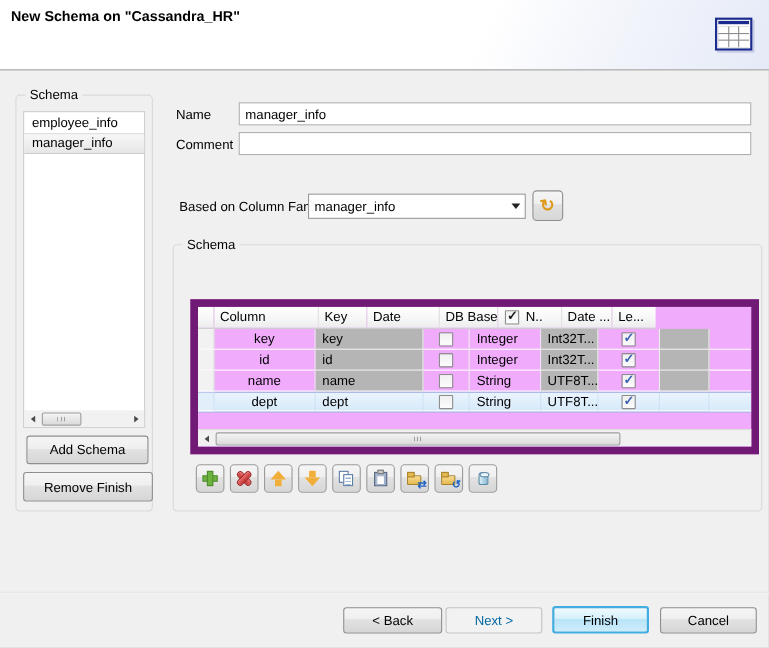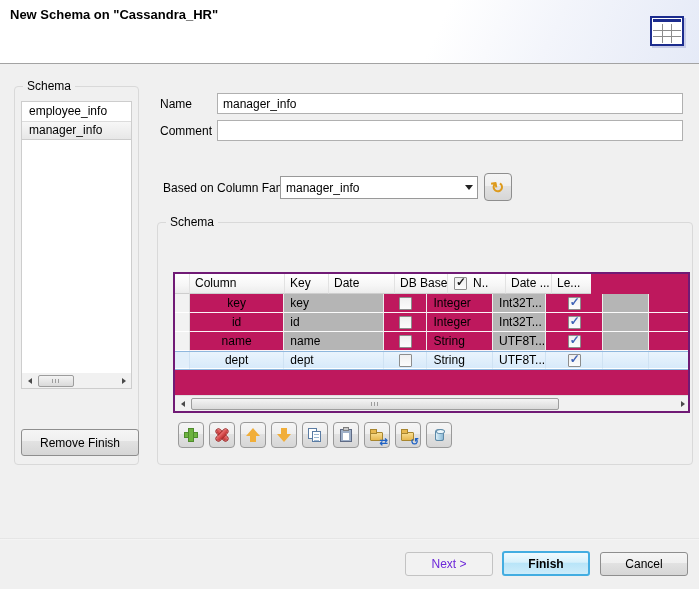"Column" .grid-table { background: #be185d -> #f0abfc; border: 2px solid #701a75 -> 7px solid #701a75 }
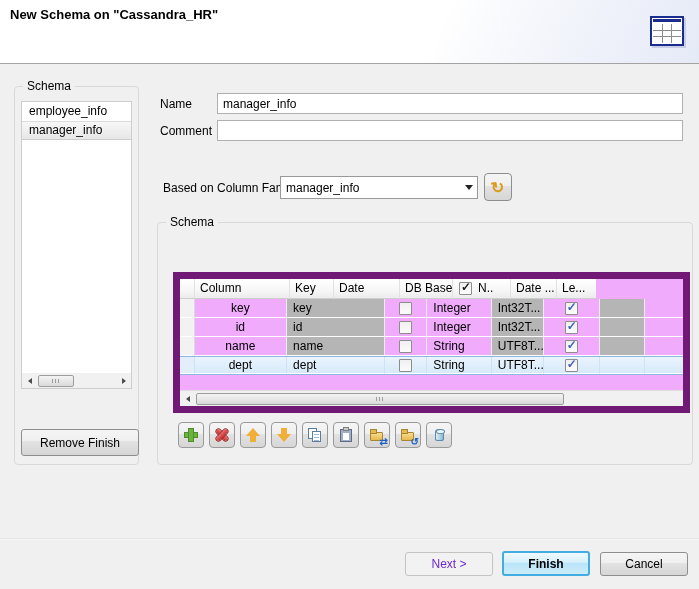"Add Schema" button.win-btn { html: none -> <button>Add Schema</button> }
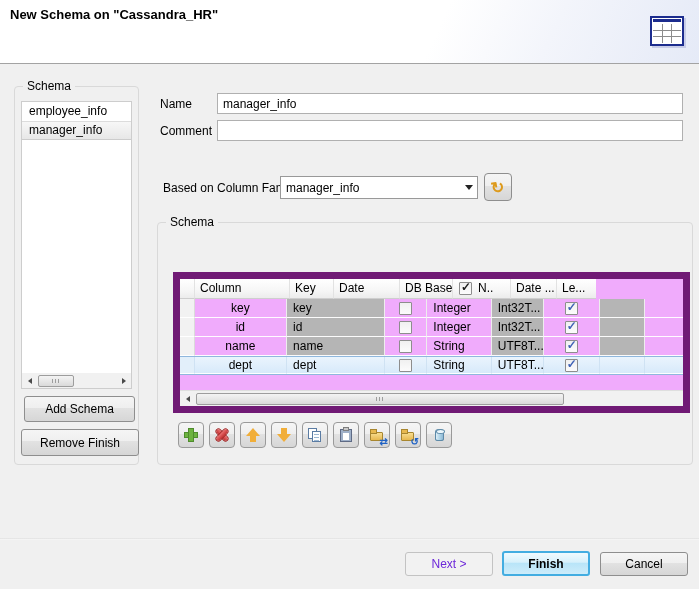"< Back" button.win-btn { html: none -> <button>&lt; Back</button> }
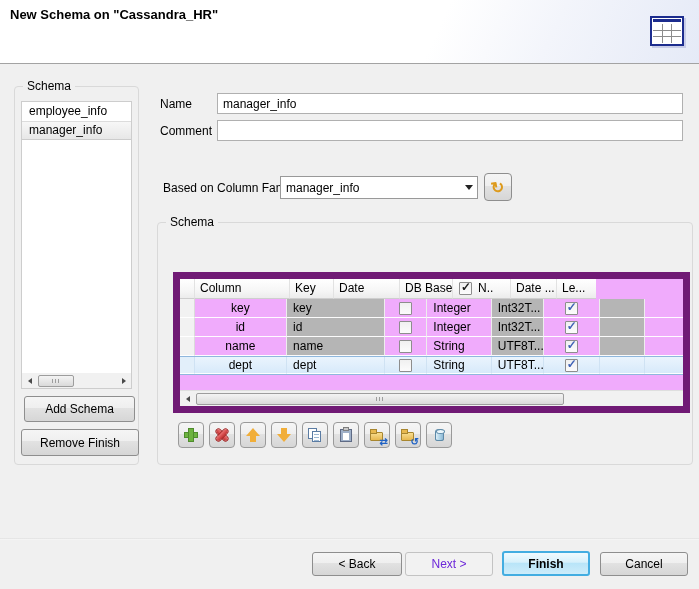"Next >" .win-btn.disabled { color: #6d28d9 -> #0369a1 }
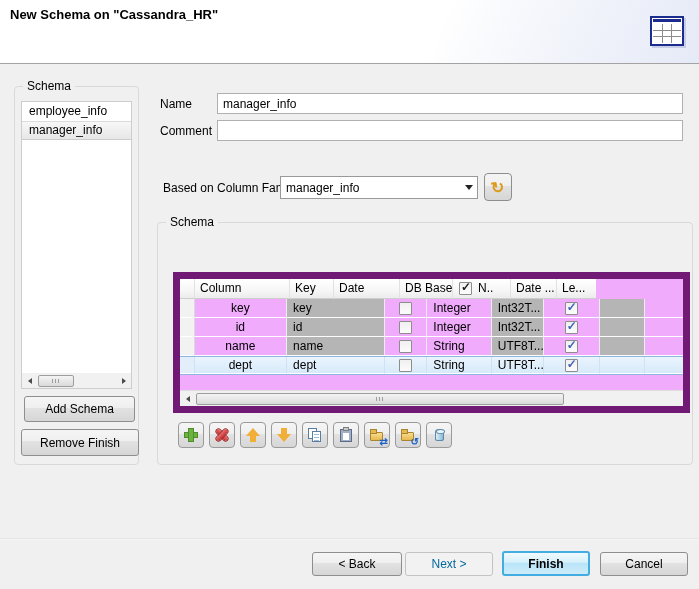"Finish" .btn-finish { font-weight: bold -> none }
